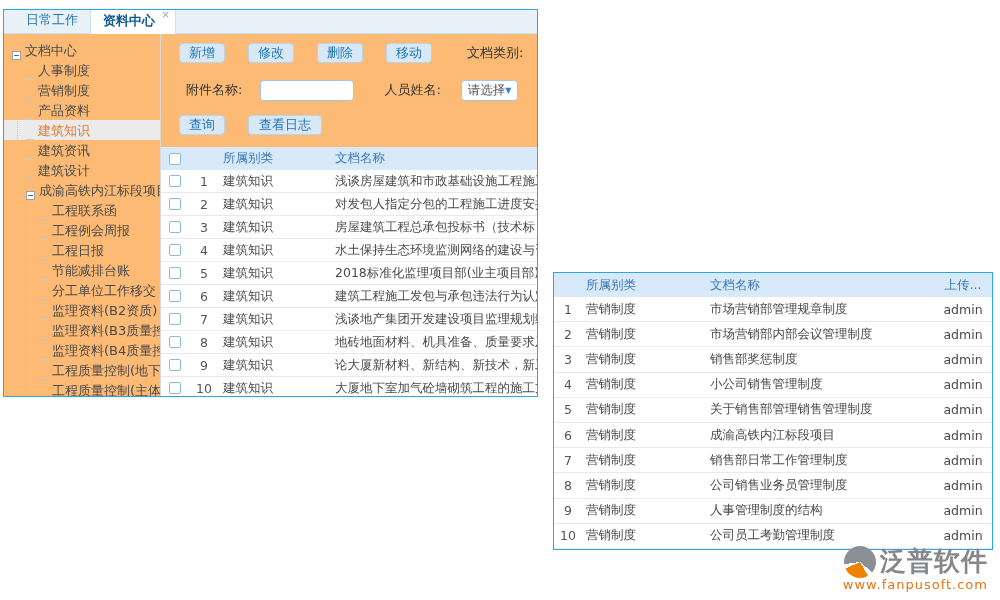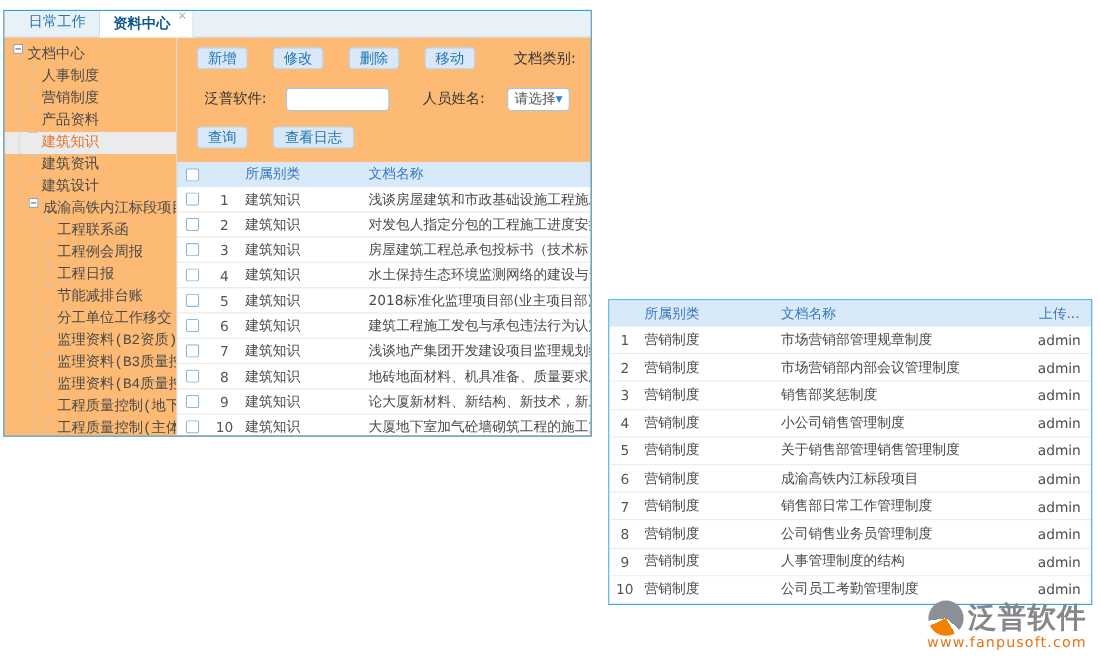"文档中心" .tree-item { align-items: flex-start -> flex-end; font-family: Liberation Mono, monospace -> none }
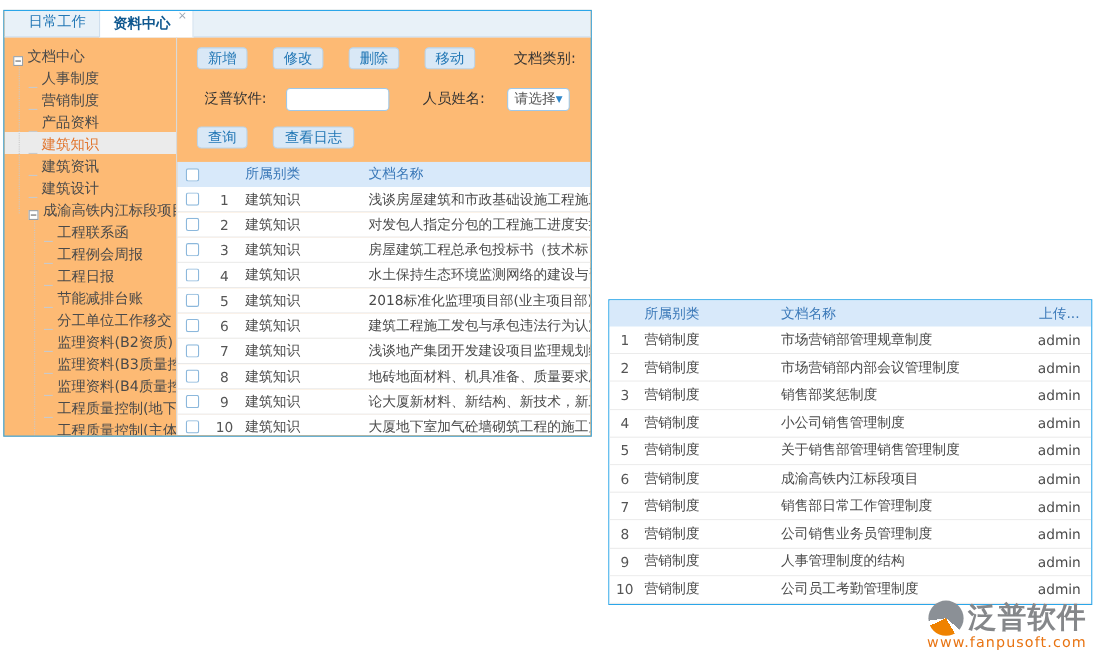"泛普软件:" span.flabel { text: 泛普软件 -> 附件名称 }
